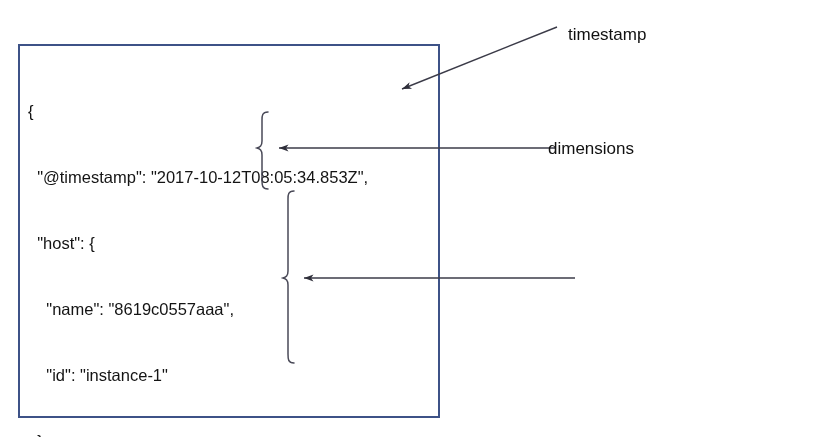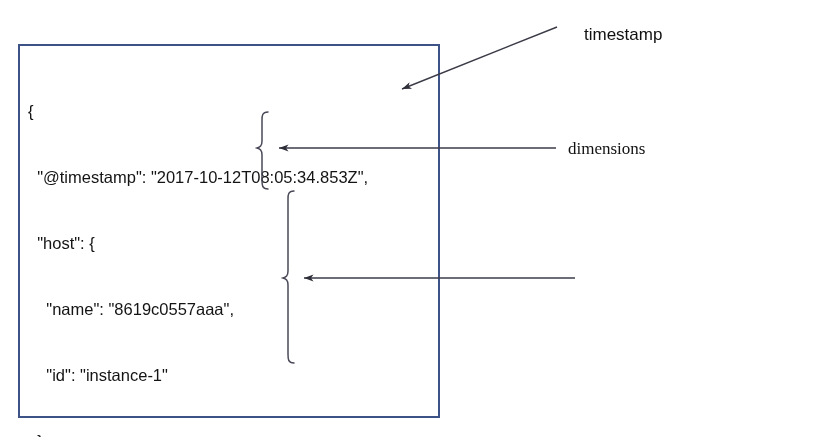"timestamp" .annot-timestamp { margin-left: 16px -> none }
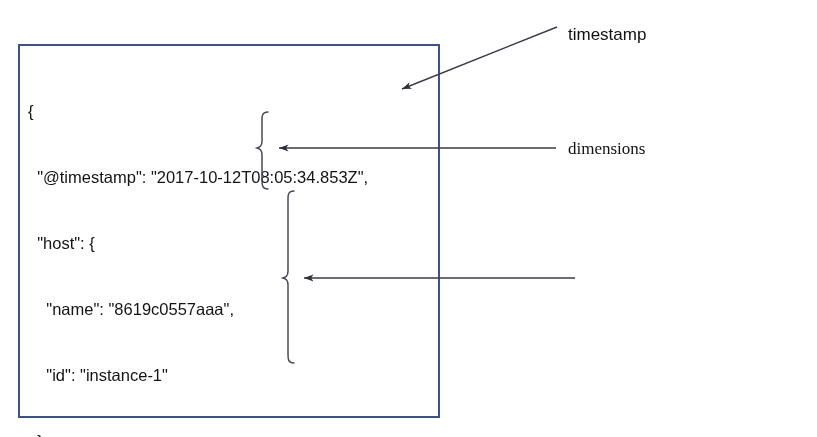"dimensions" .annot-dimensions { font-family: Liberation Serif, serif -> none; left: 568px -> 548px }
